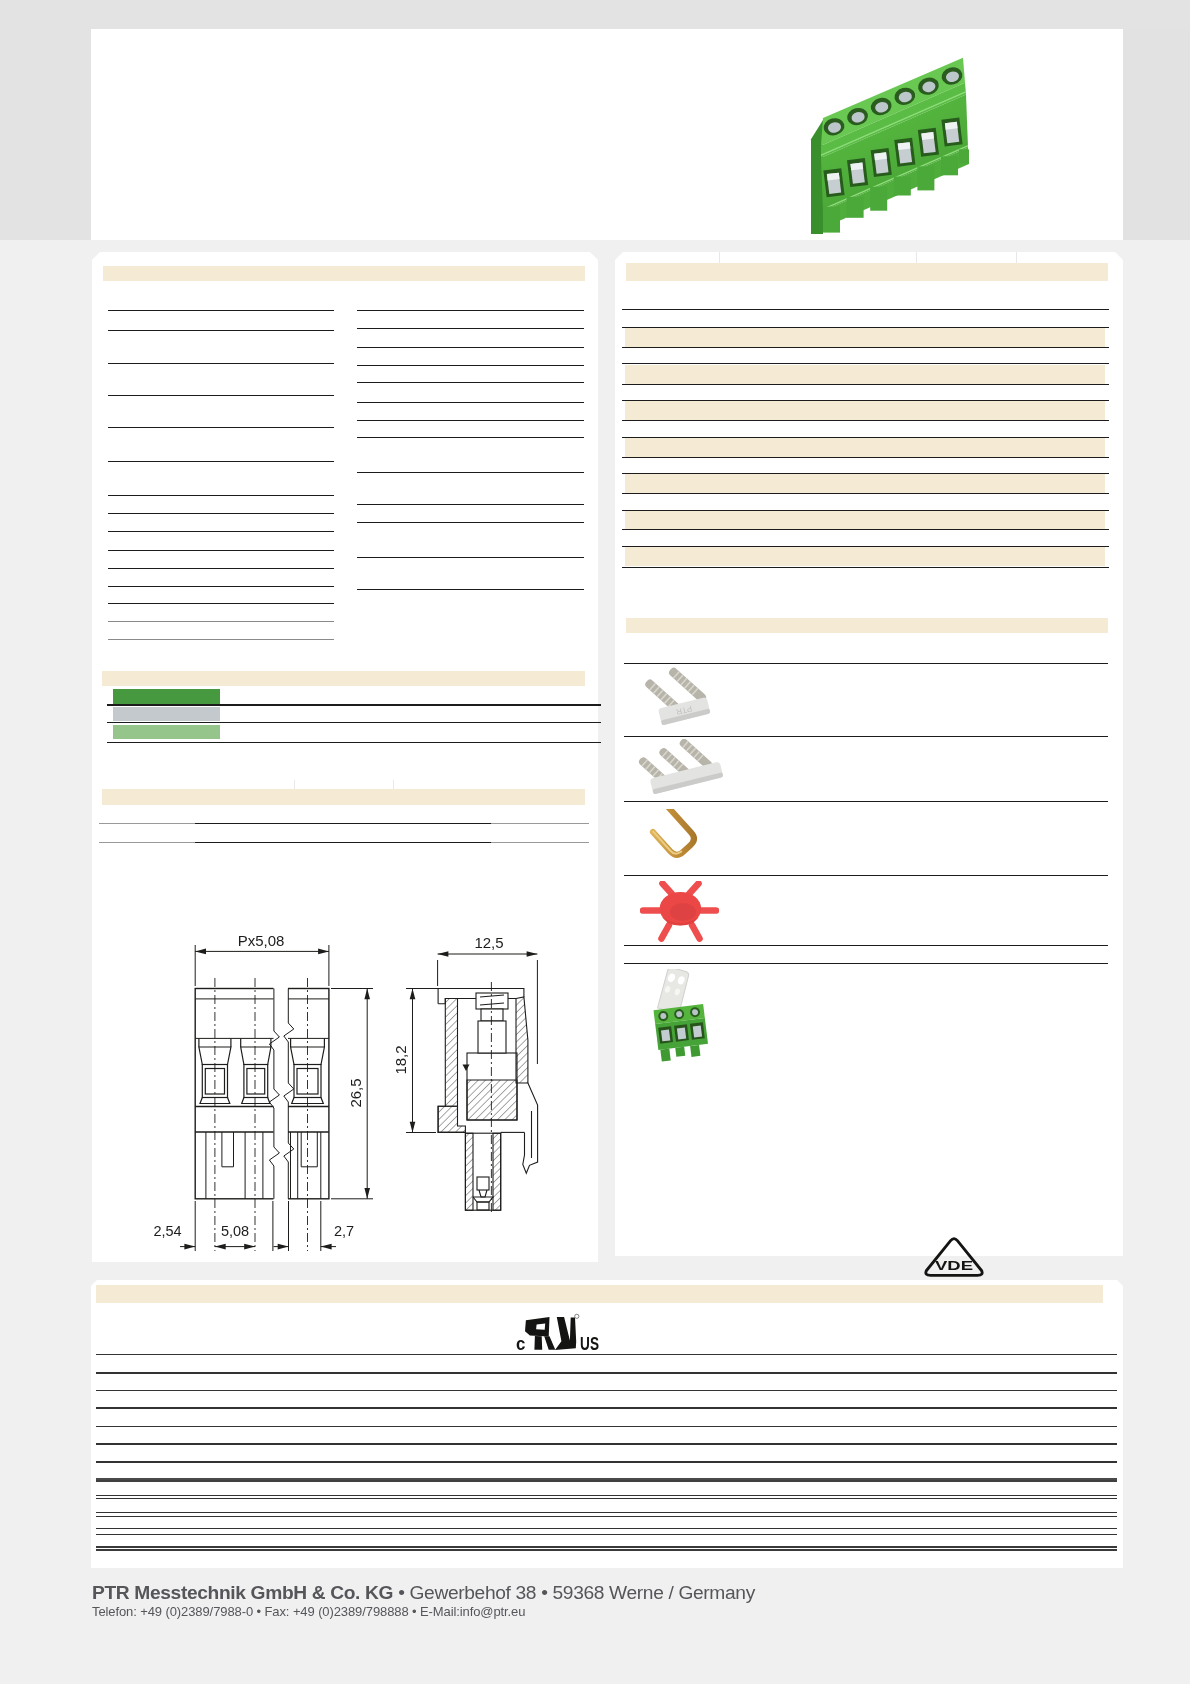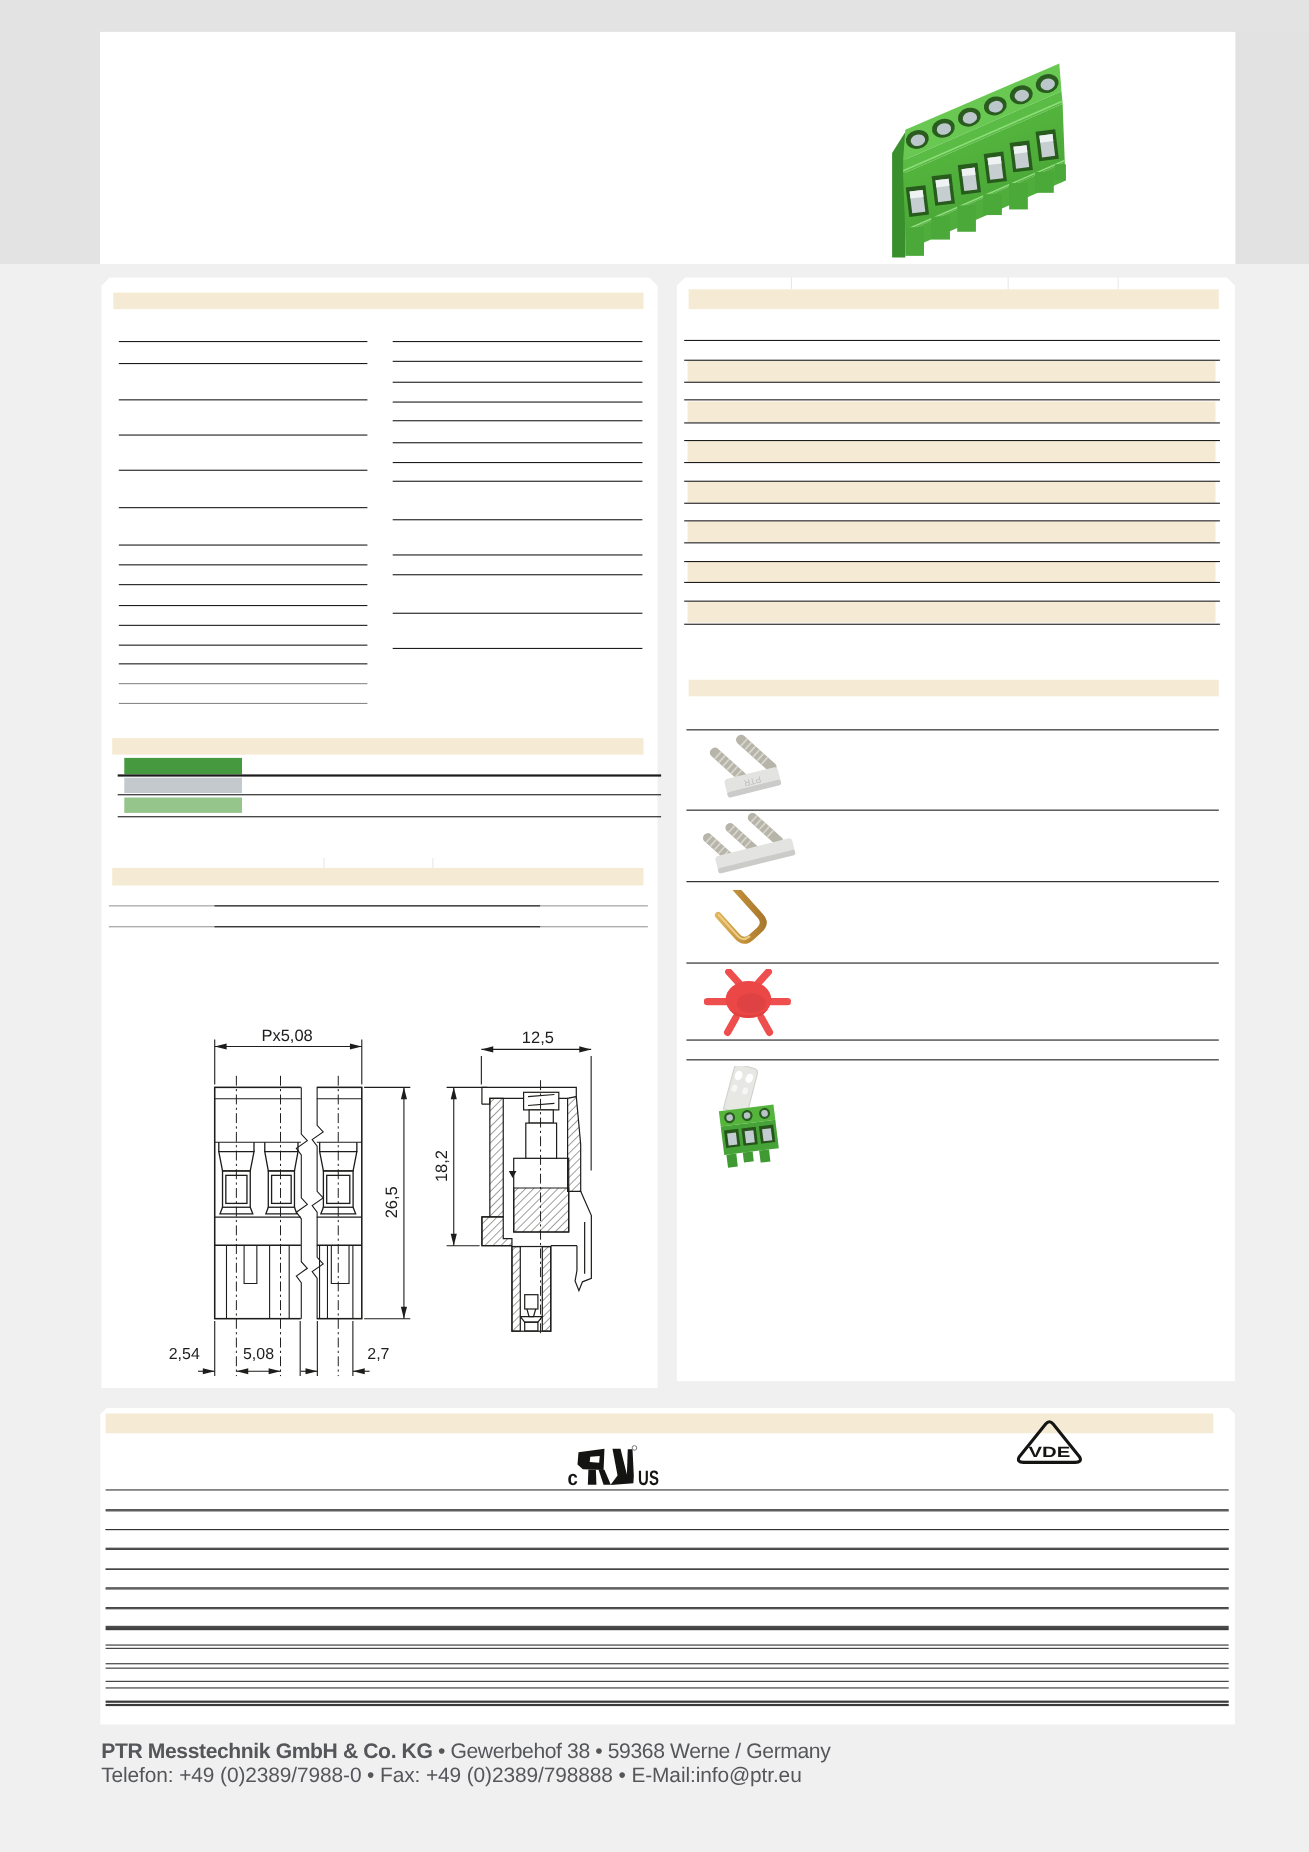"VDE" div.abs { top: 1290px -> 1236px }
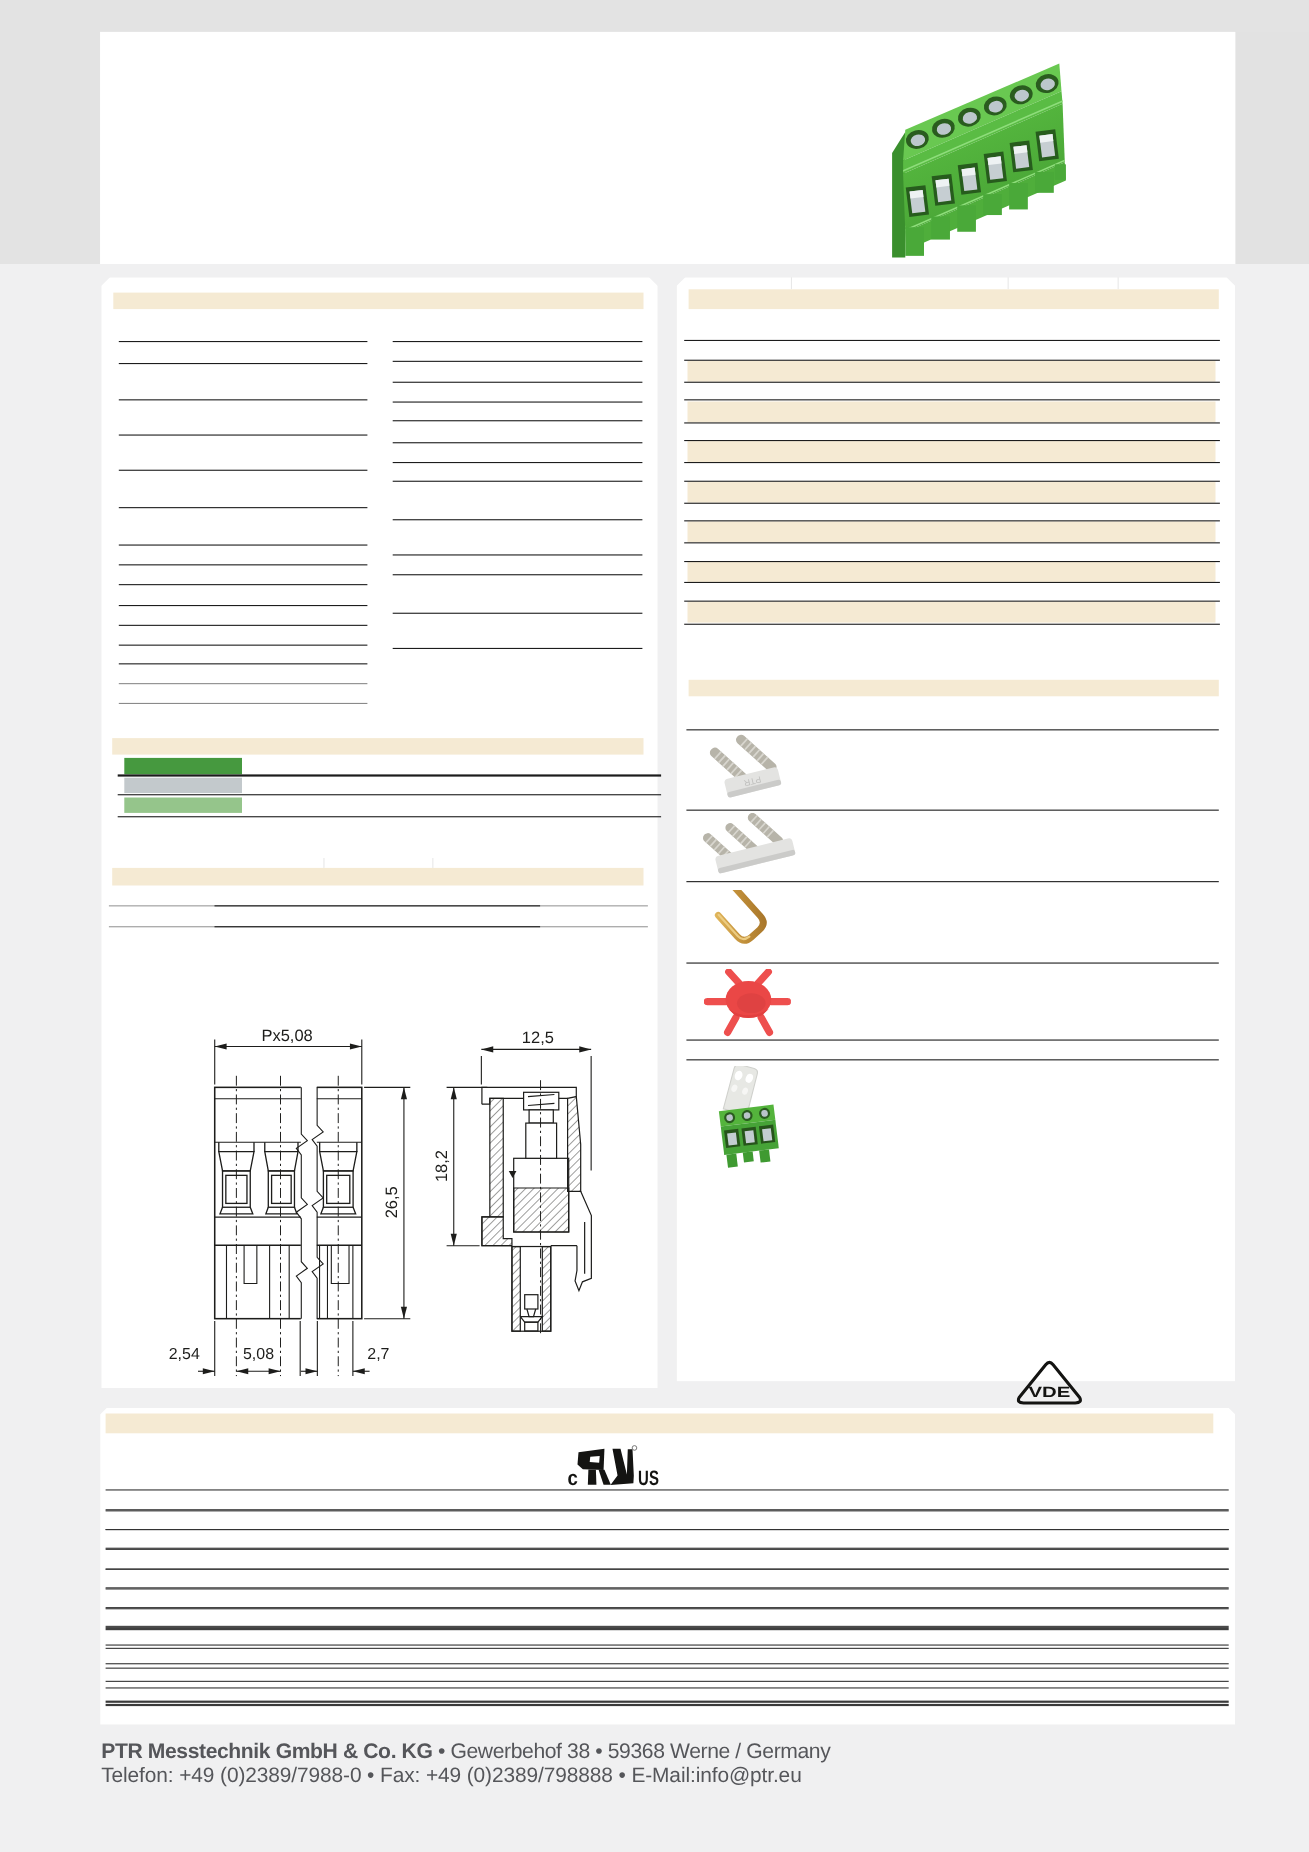"Telefon: +49 (0)2389/7988-0 • Fax:" div.abs { font-size: 19px -> 13px }
